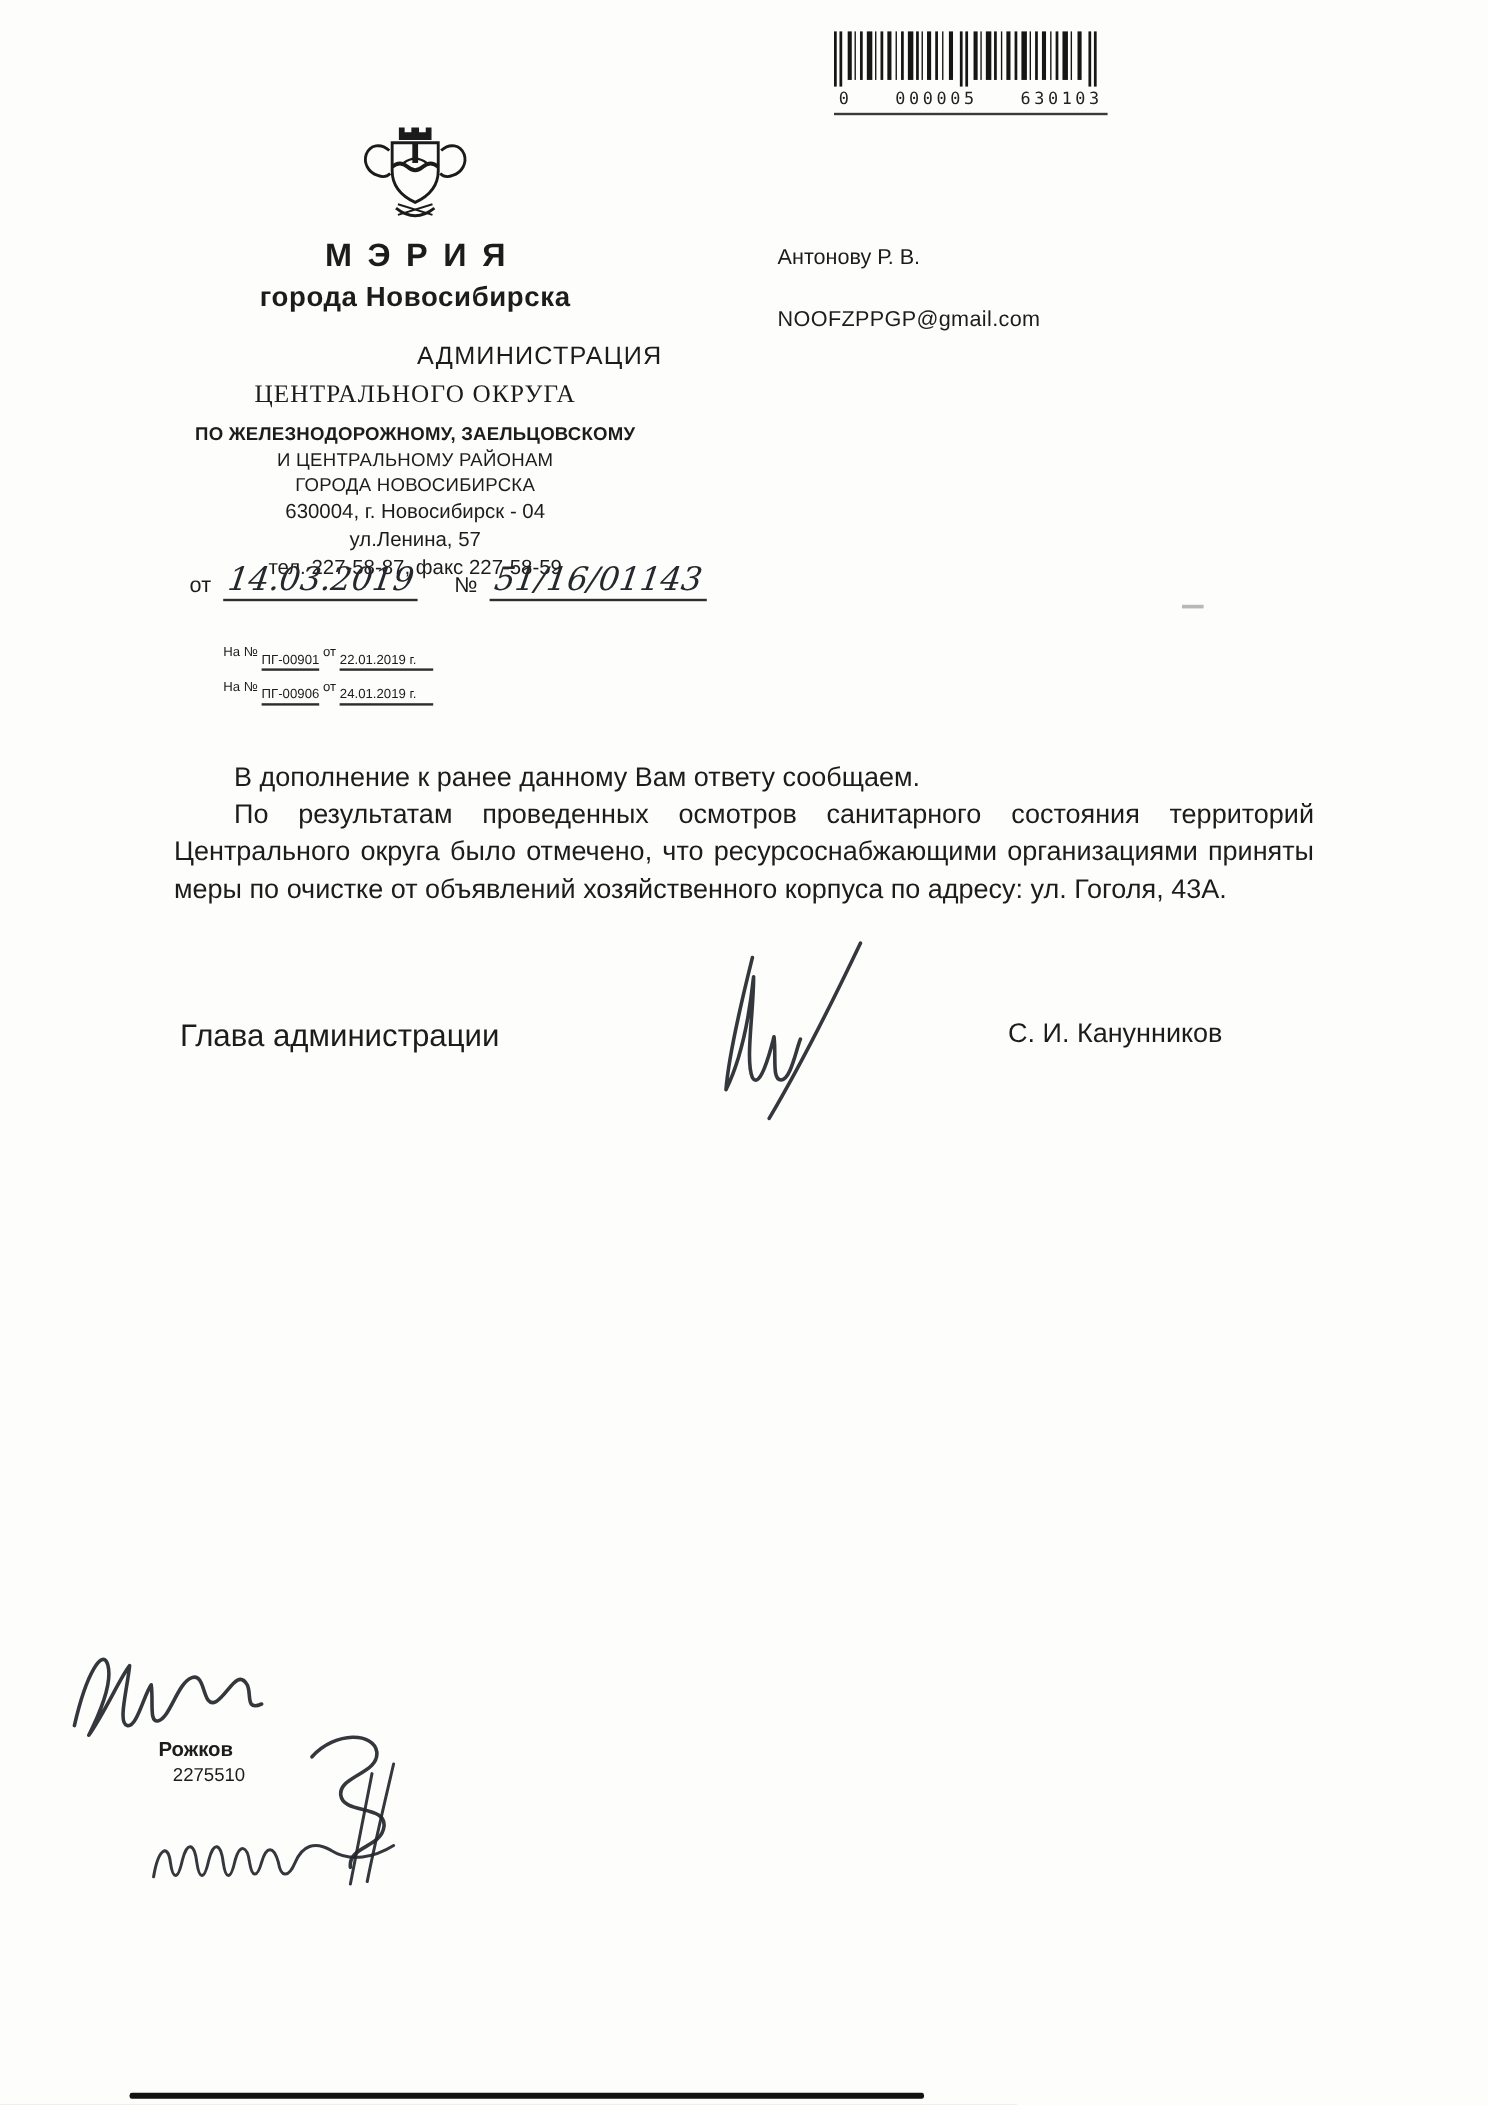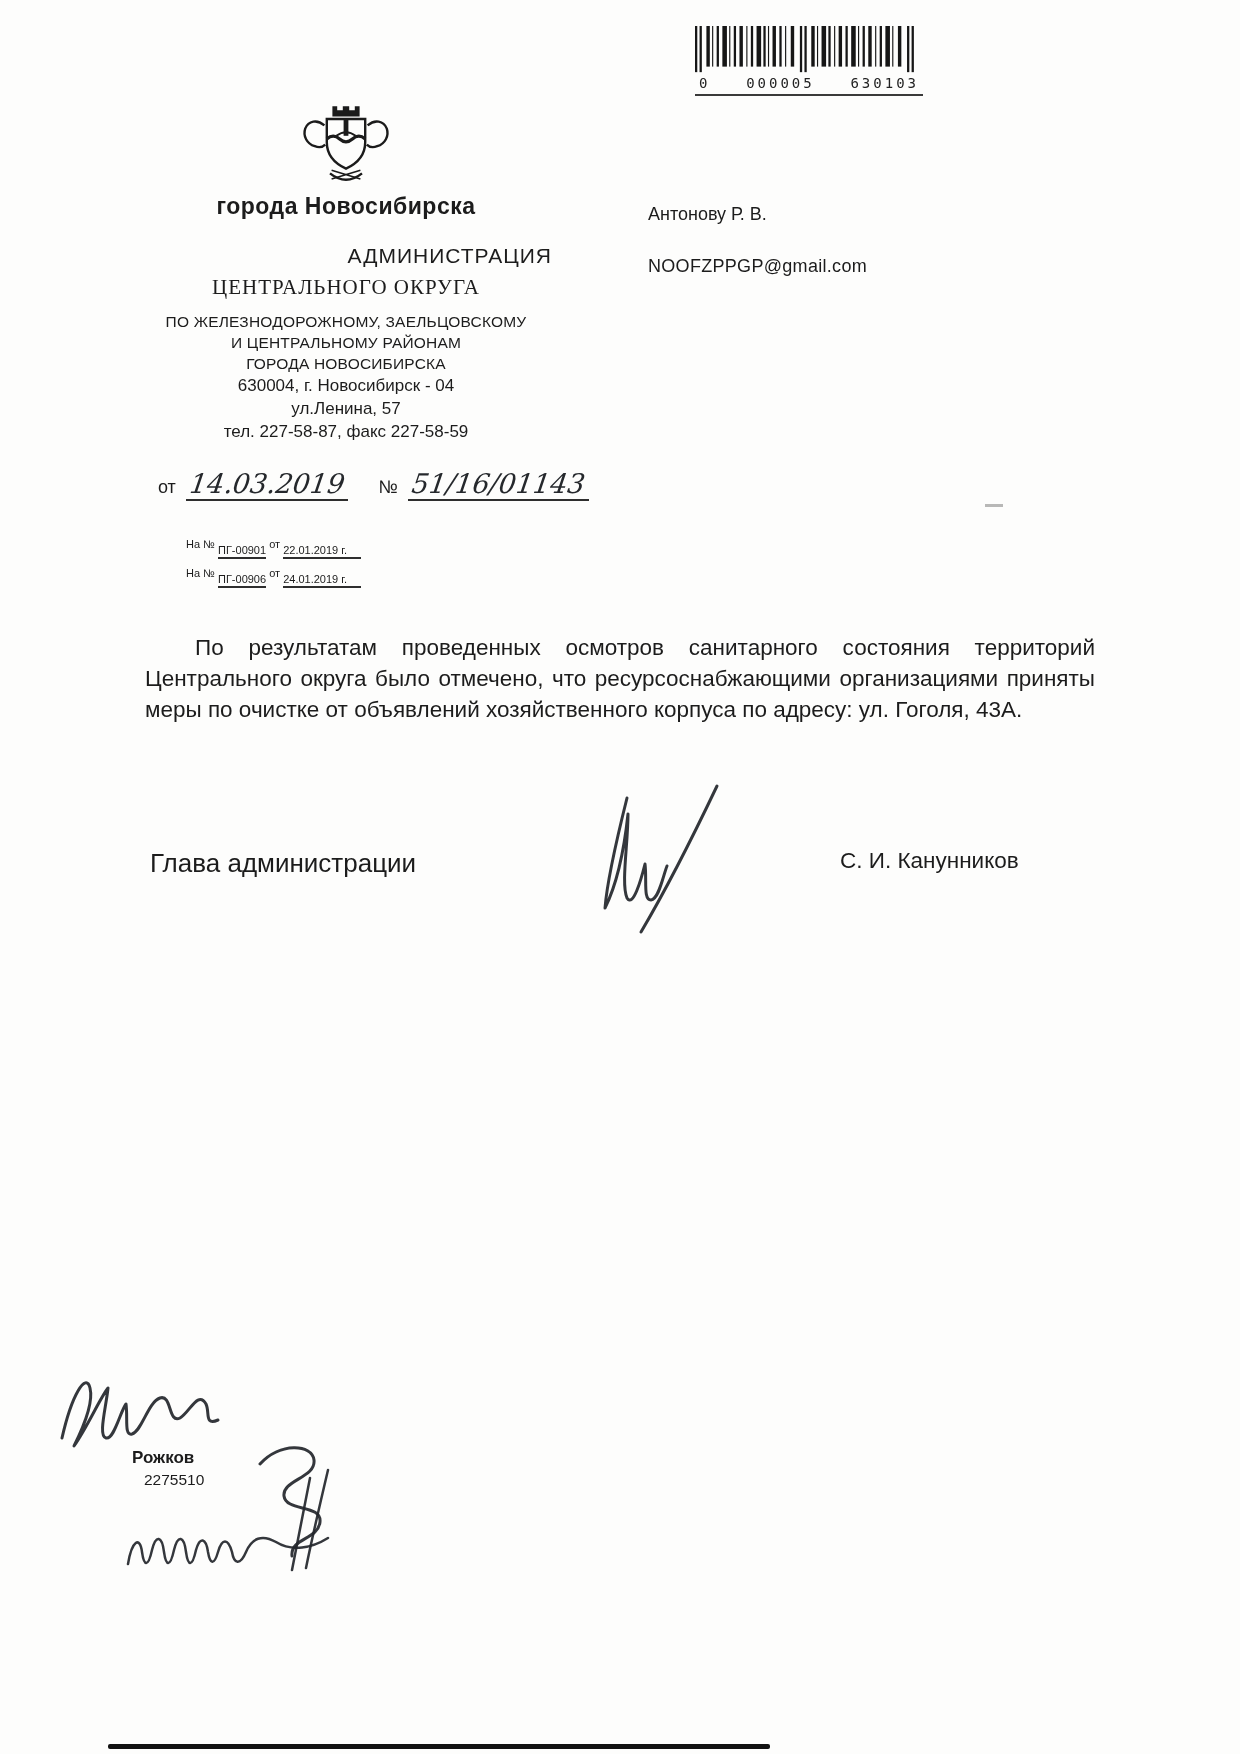"МЭРИЯ" div.org1 { html: none -> <div>МЭРИЯ</div> }
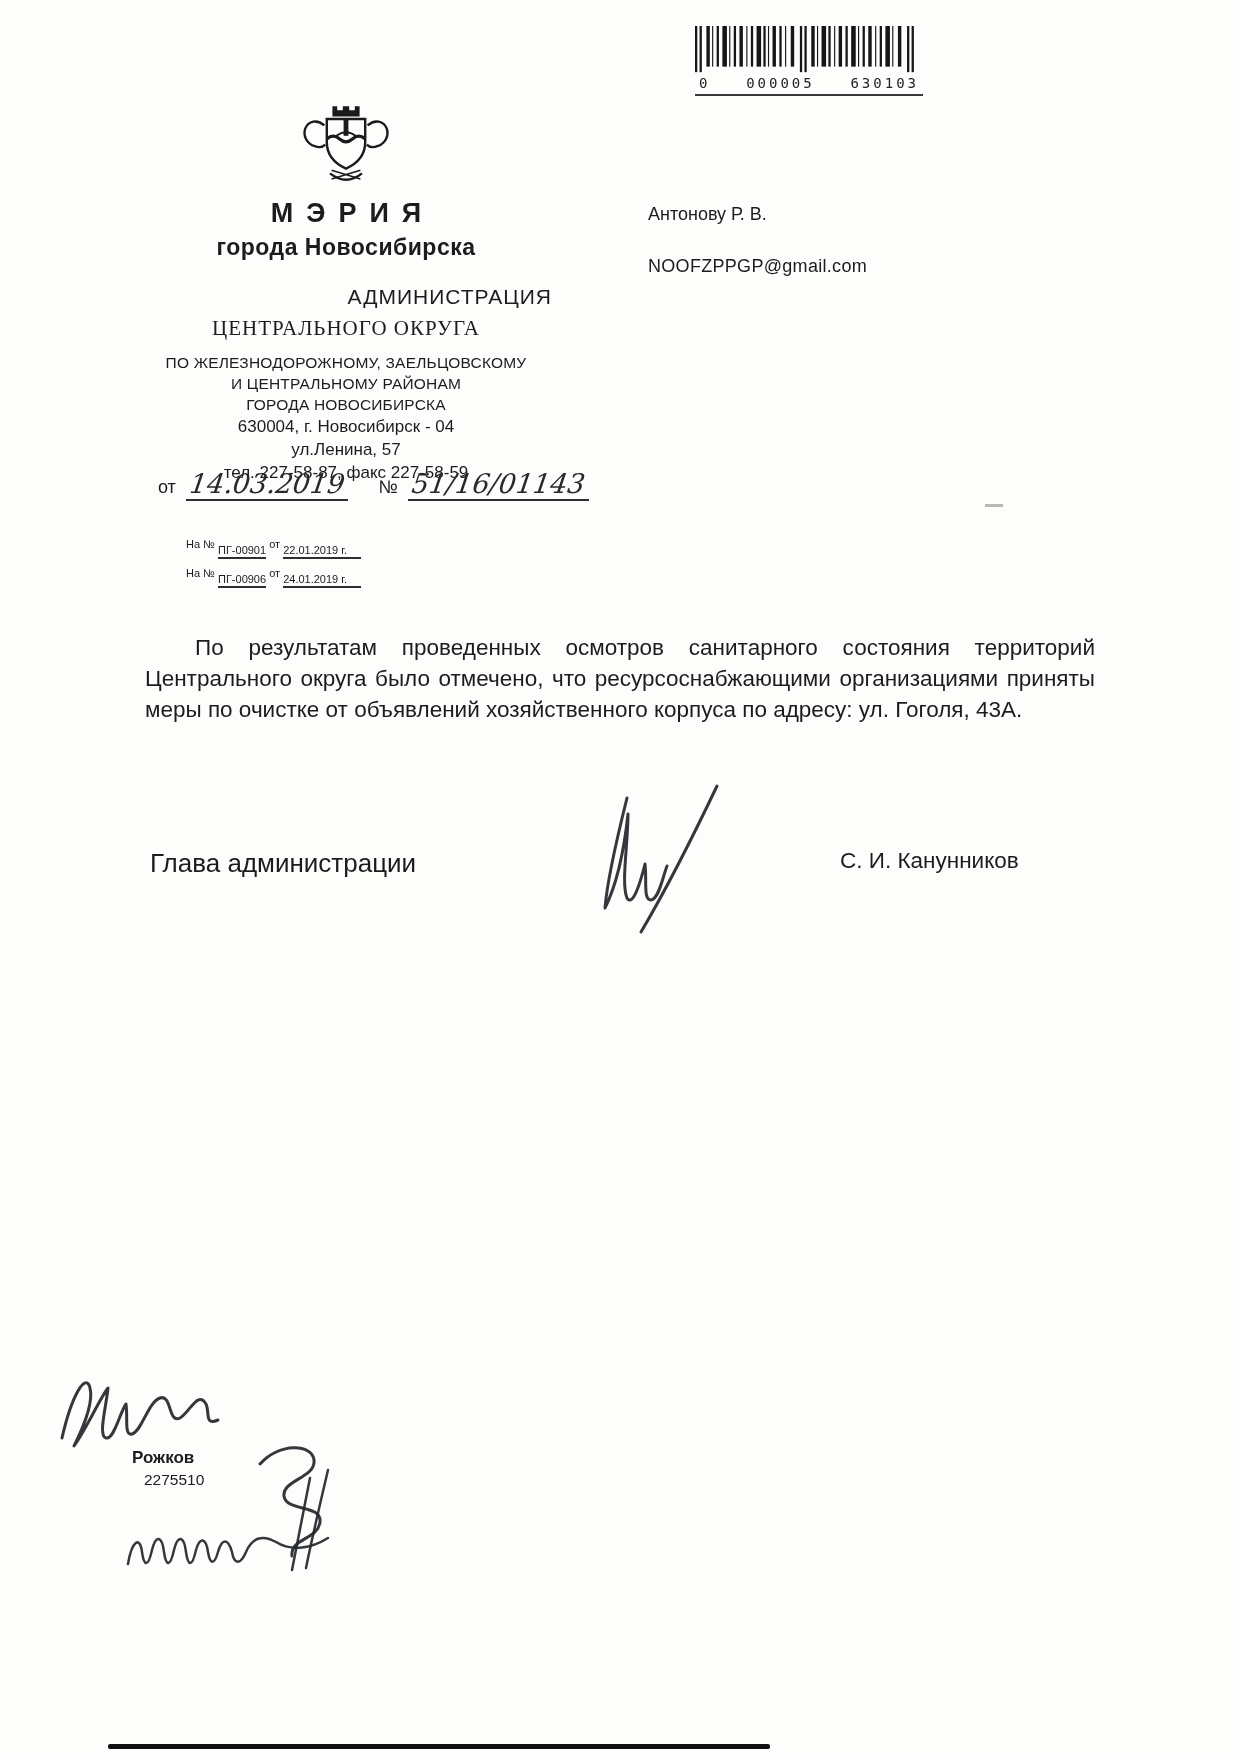"ПО ЖЕЛЕЗНОДОРОЖНОМУ, ЗАЕЛЬЦОВСКОМУ" .small-line.first { font-weight: none -> bold }
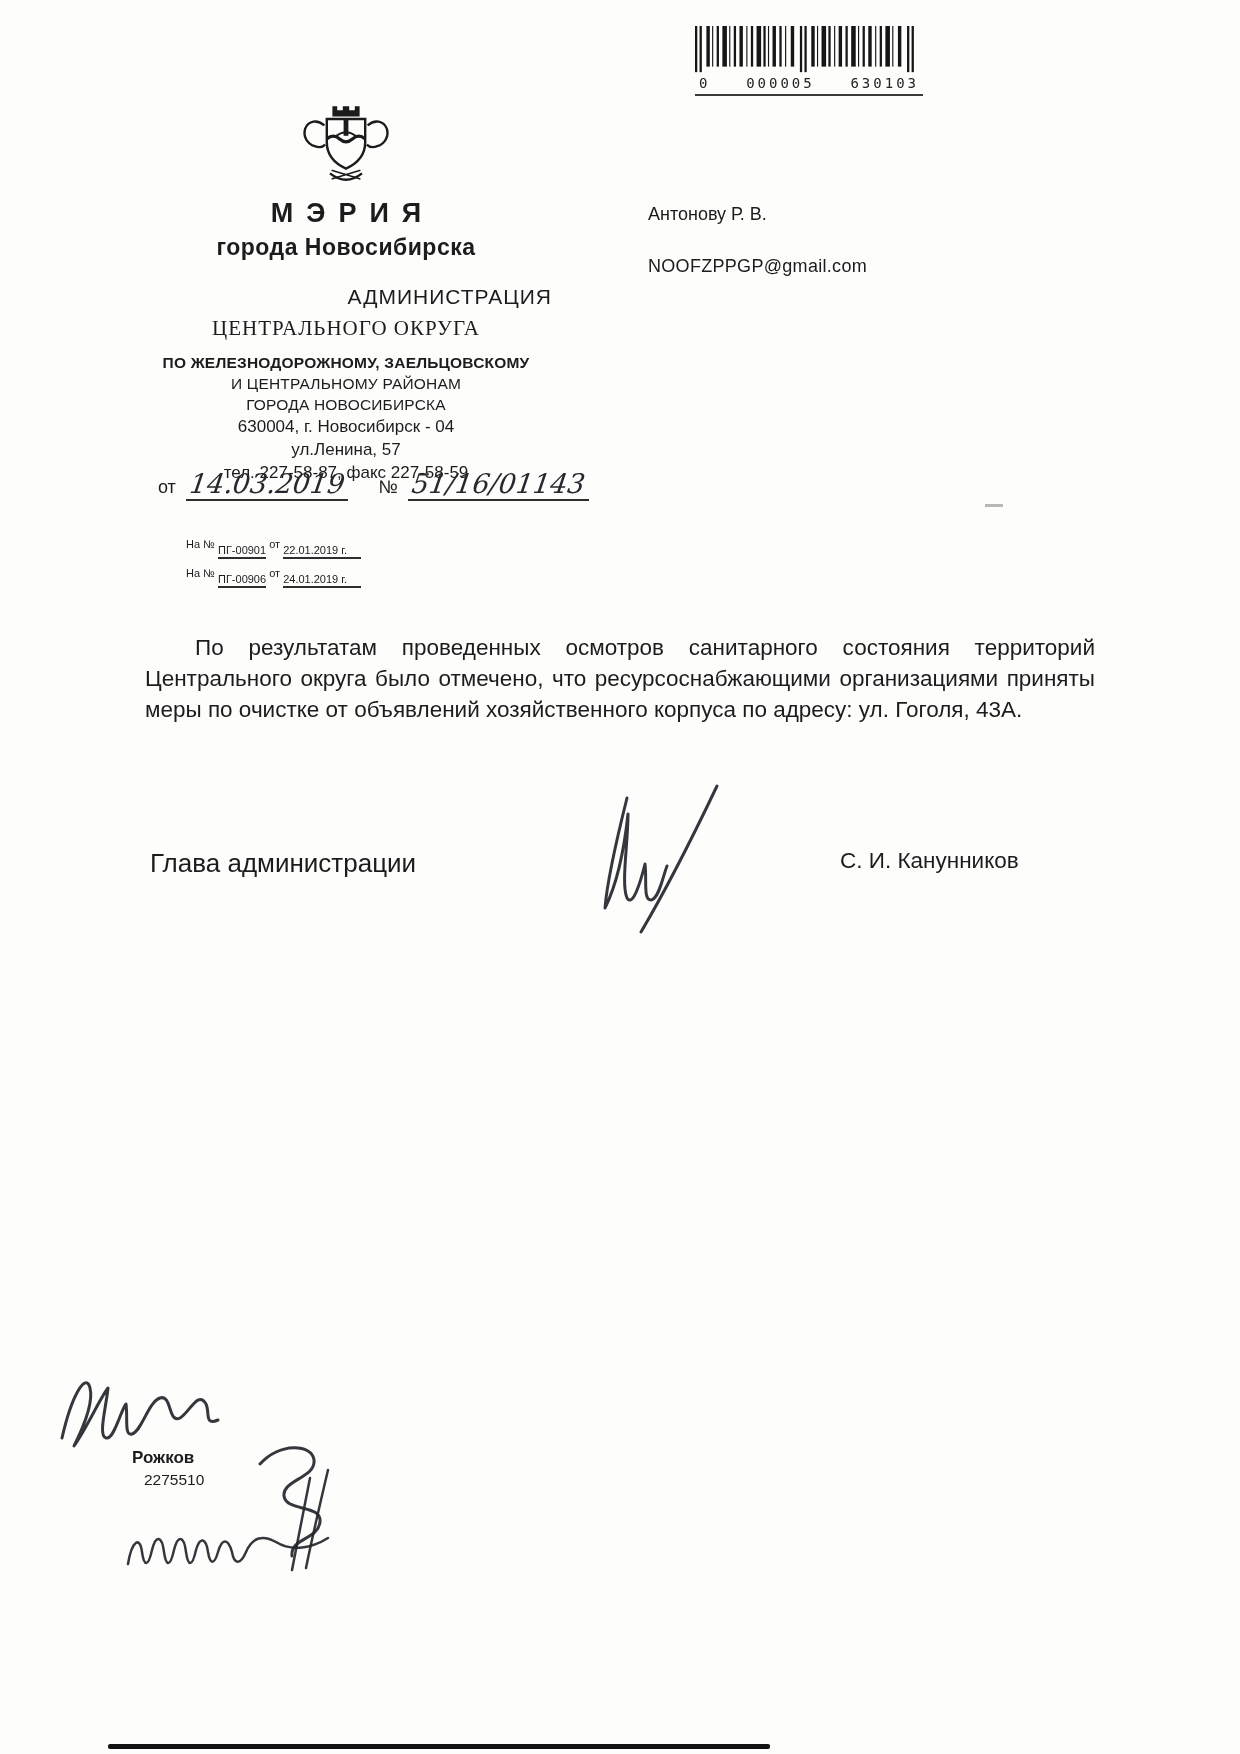"В дополнение к ранее данному" p { html: none -> <p>В дополнение к ранее данному Вам ответу сообщаем.</p> }
